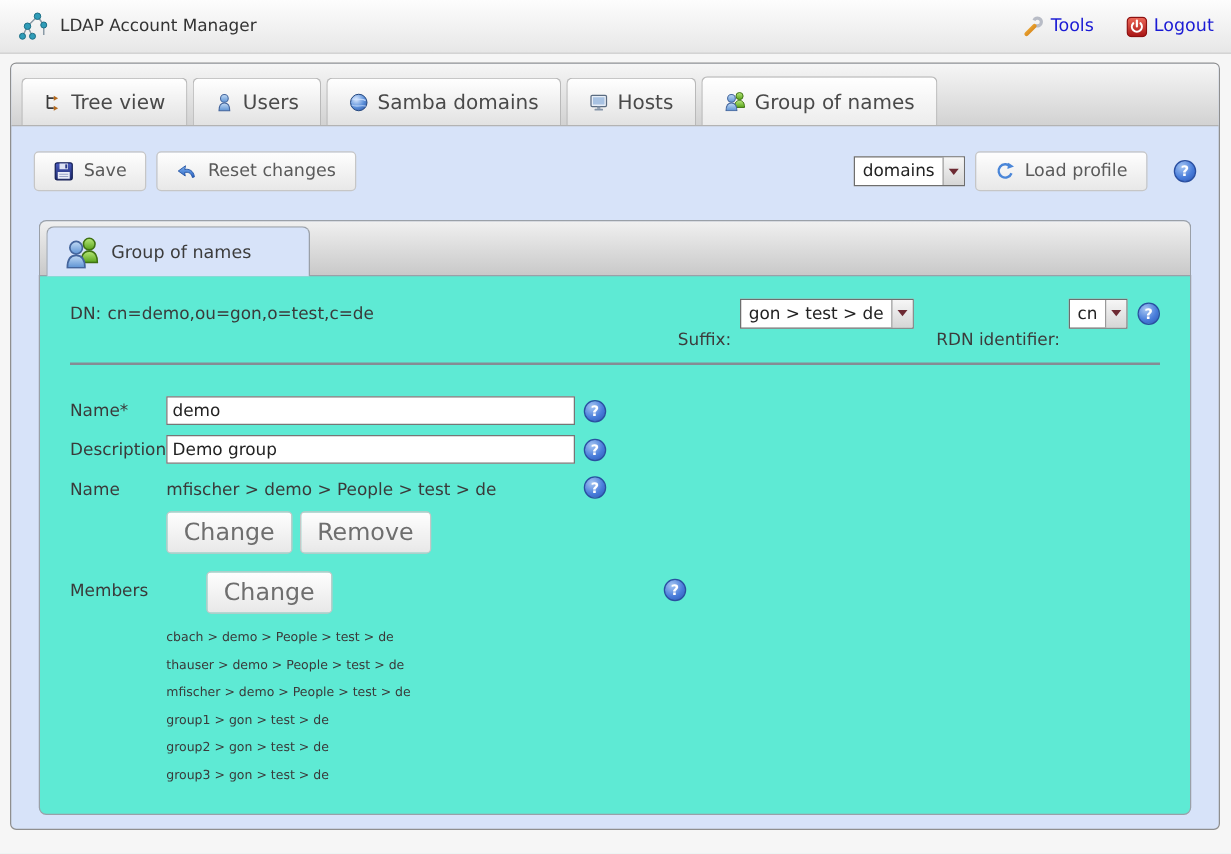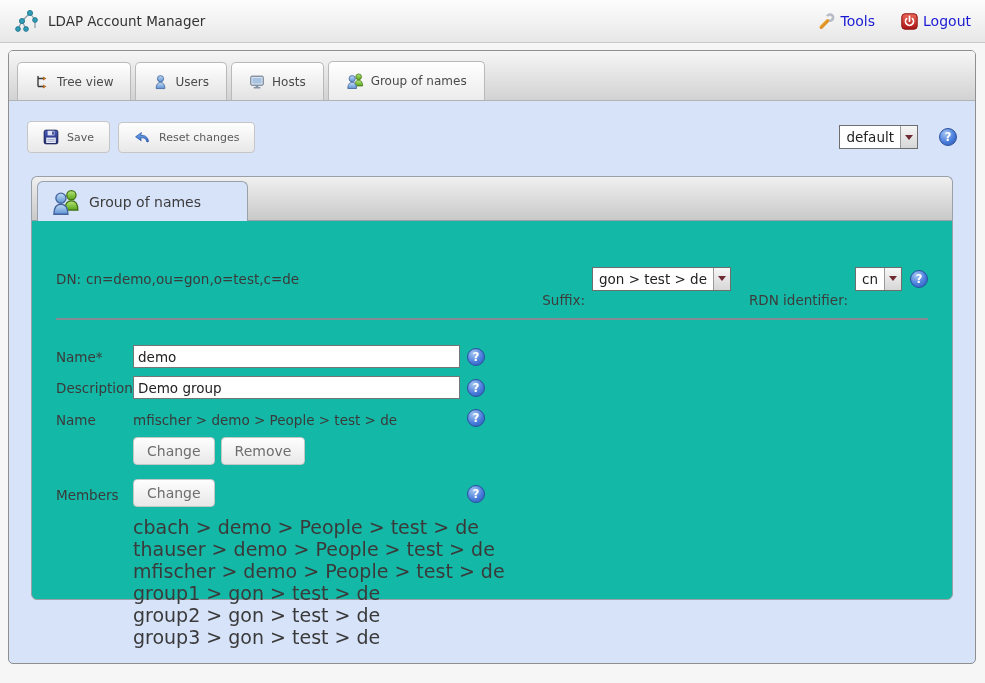"Tree view" .tab { font-size: 12px -> 16px }
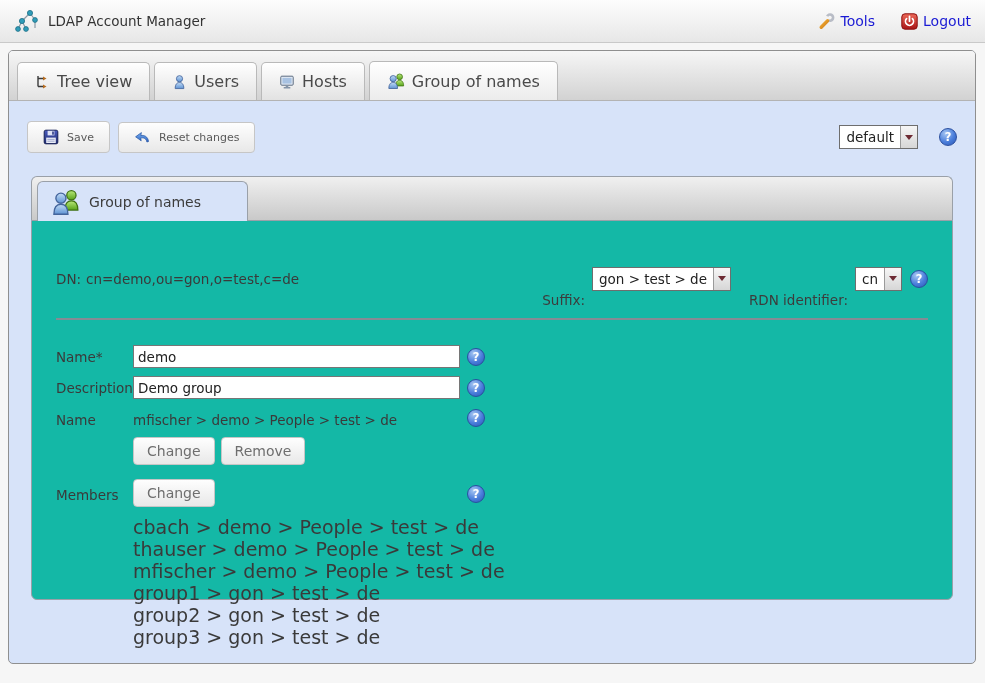"Samba domains" div.tab { html: none -> <div> <span> <svg> <circle></circle> <path></path> <path></path> </svg> </span> <span>Samba domains</span> </div> }
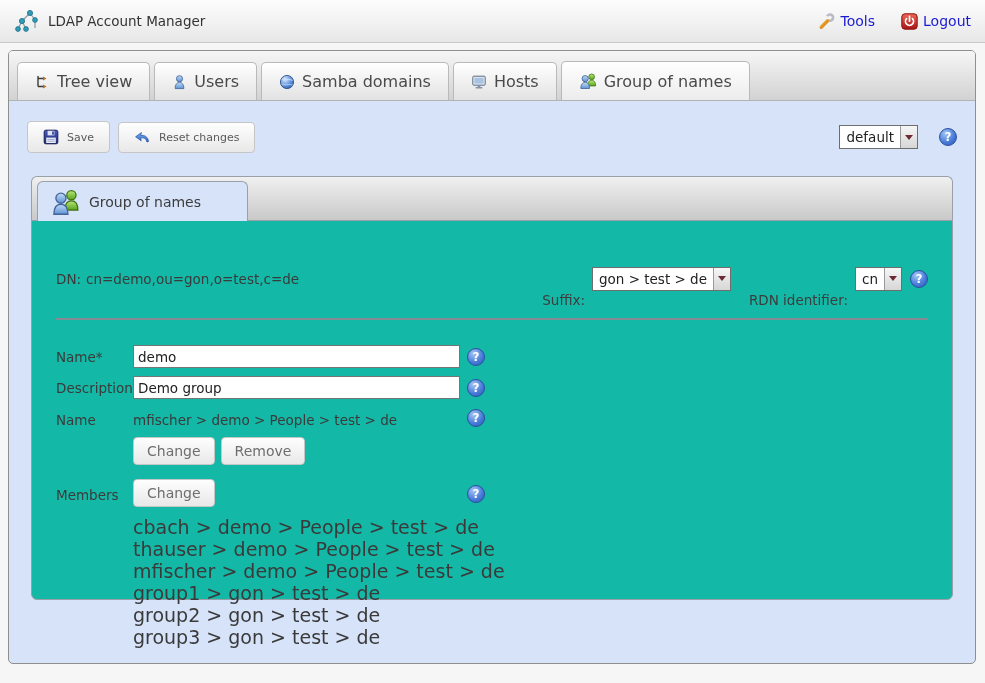"Save" .btn { font-size: 11px -> 14px }
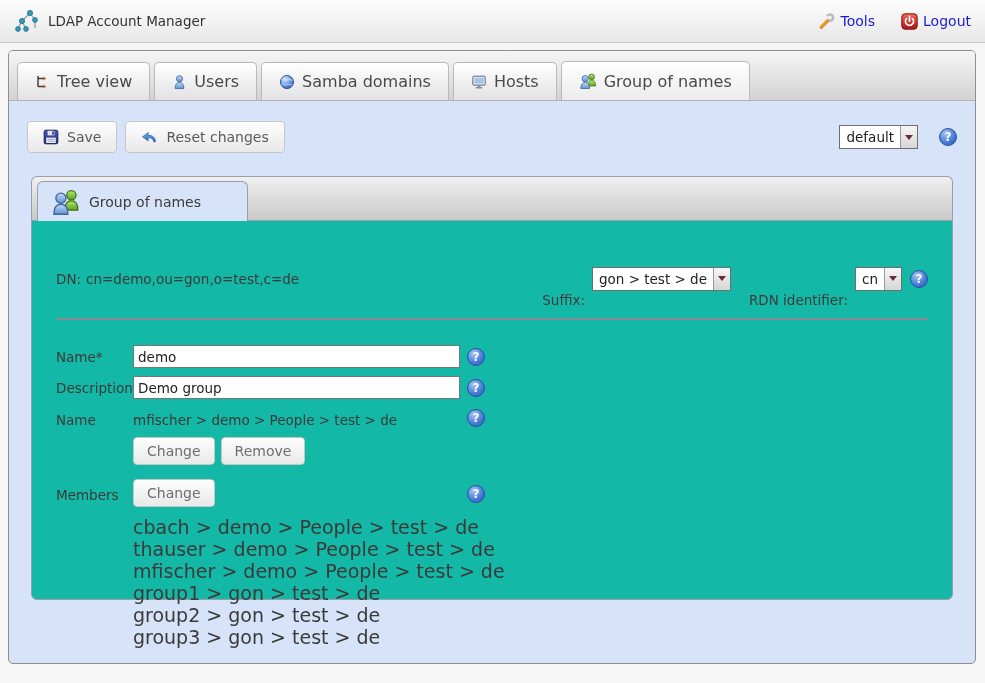"default" span.sel-val { text: default -> domains }
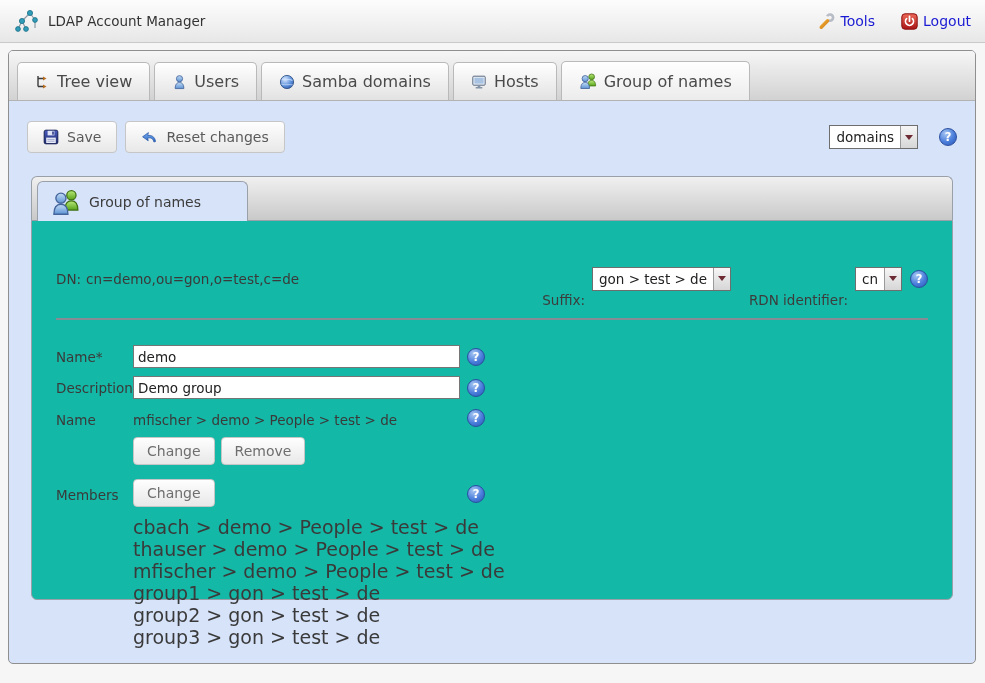"Load profile" button.btn { html: none -> <button> <span> <svg> <path></path> <path></path> </svg> </span> <span>Load profile</span> </button> }
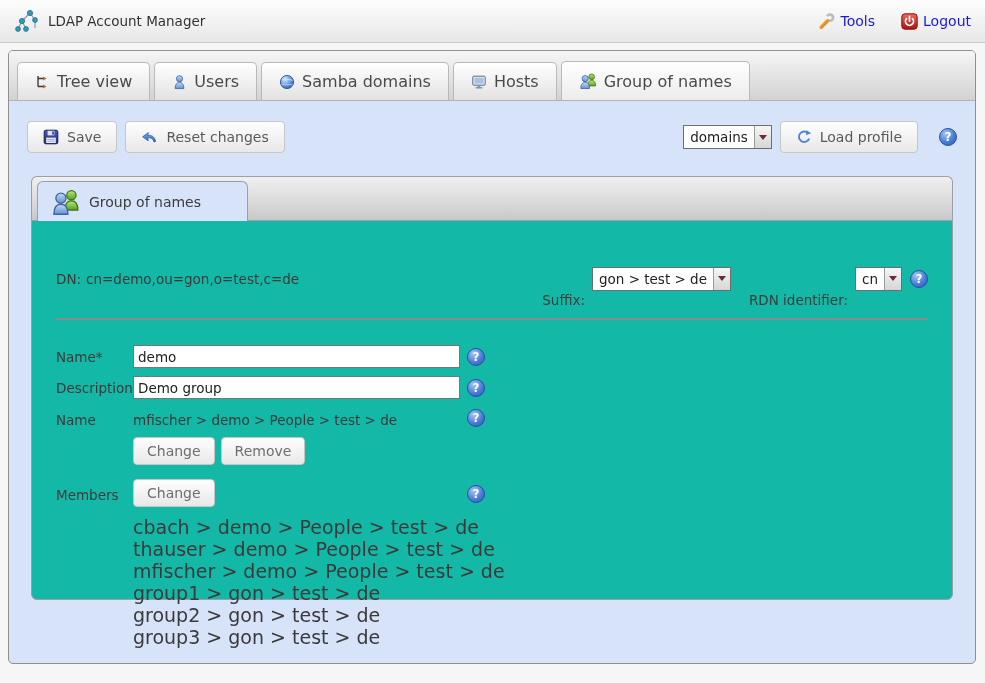"DN:" .gon-panel { background: #14b8a6 -> #5eead4; height: 380px -> 432px; padding: 28px 24px 22px 24px -> 0 24px 22px 24px }
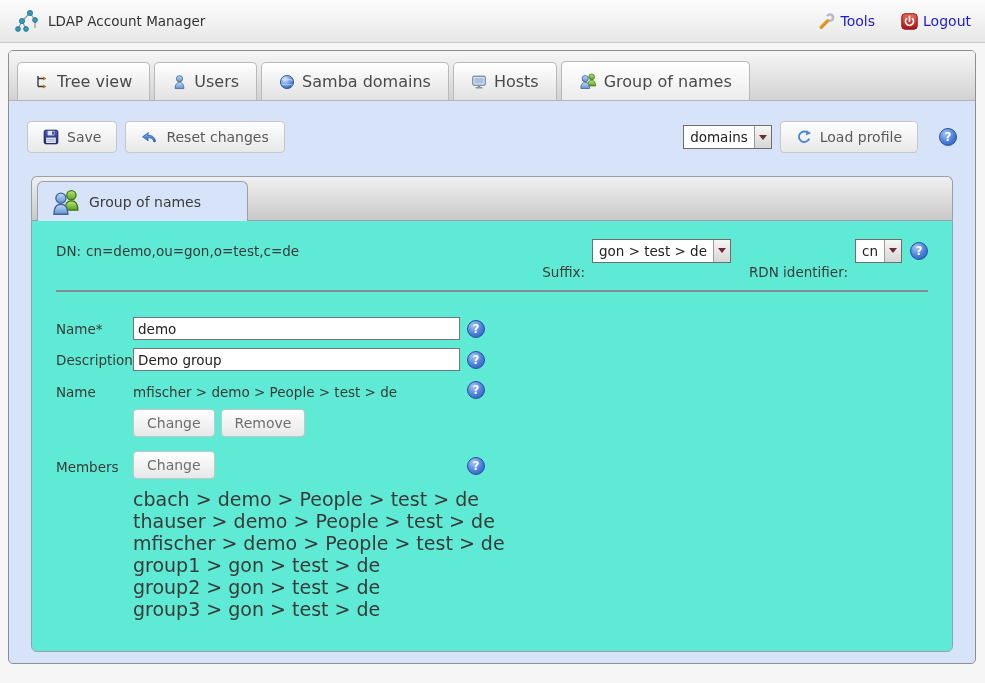"Change" .btn.small { font-size: 14px -> 19px }
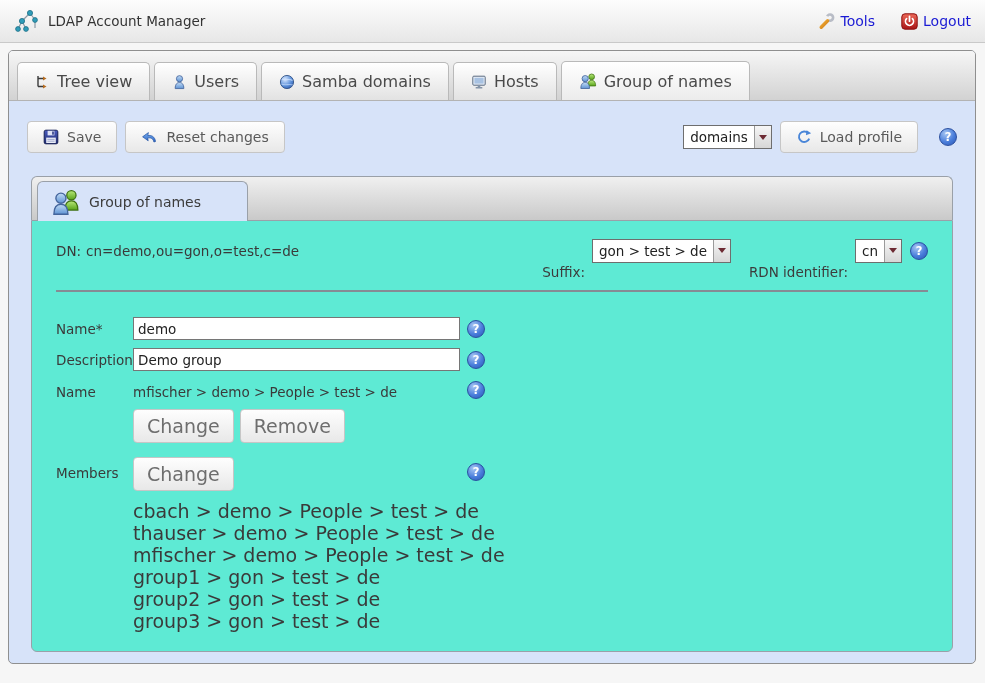"Members" .members-block { gap: none -> 32px }
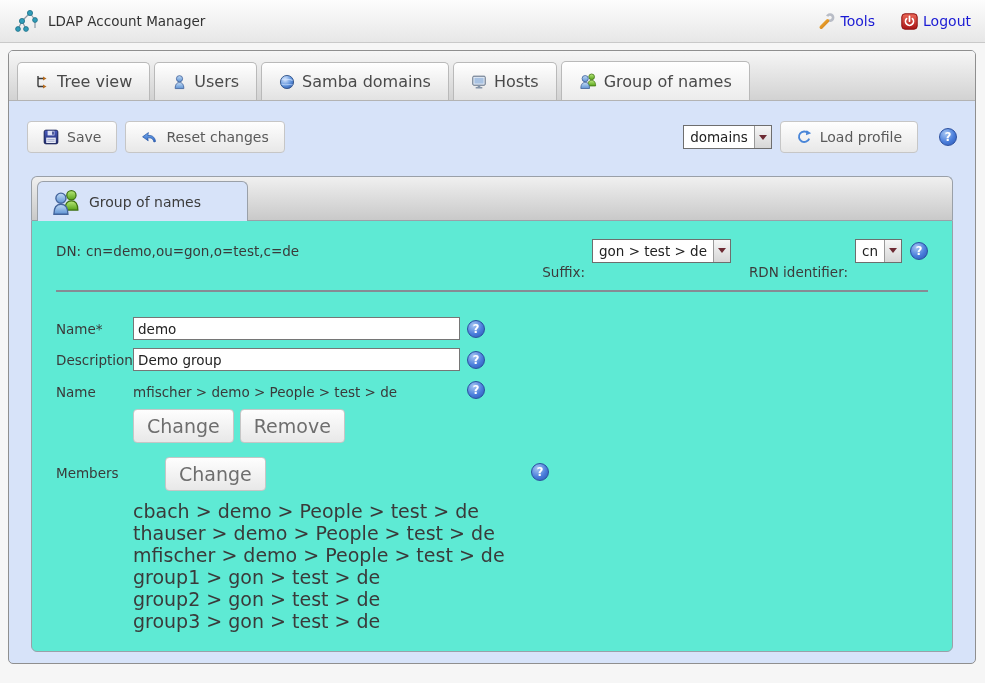"cbach > demo > People" .member-item { font-size: 19px -> 10px }
